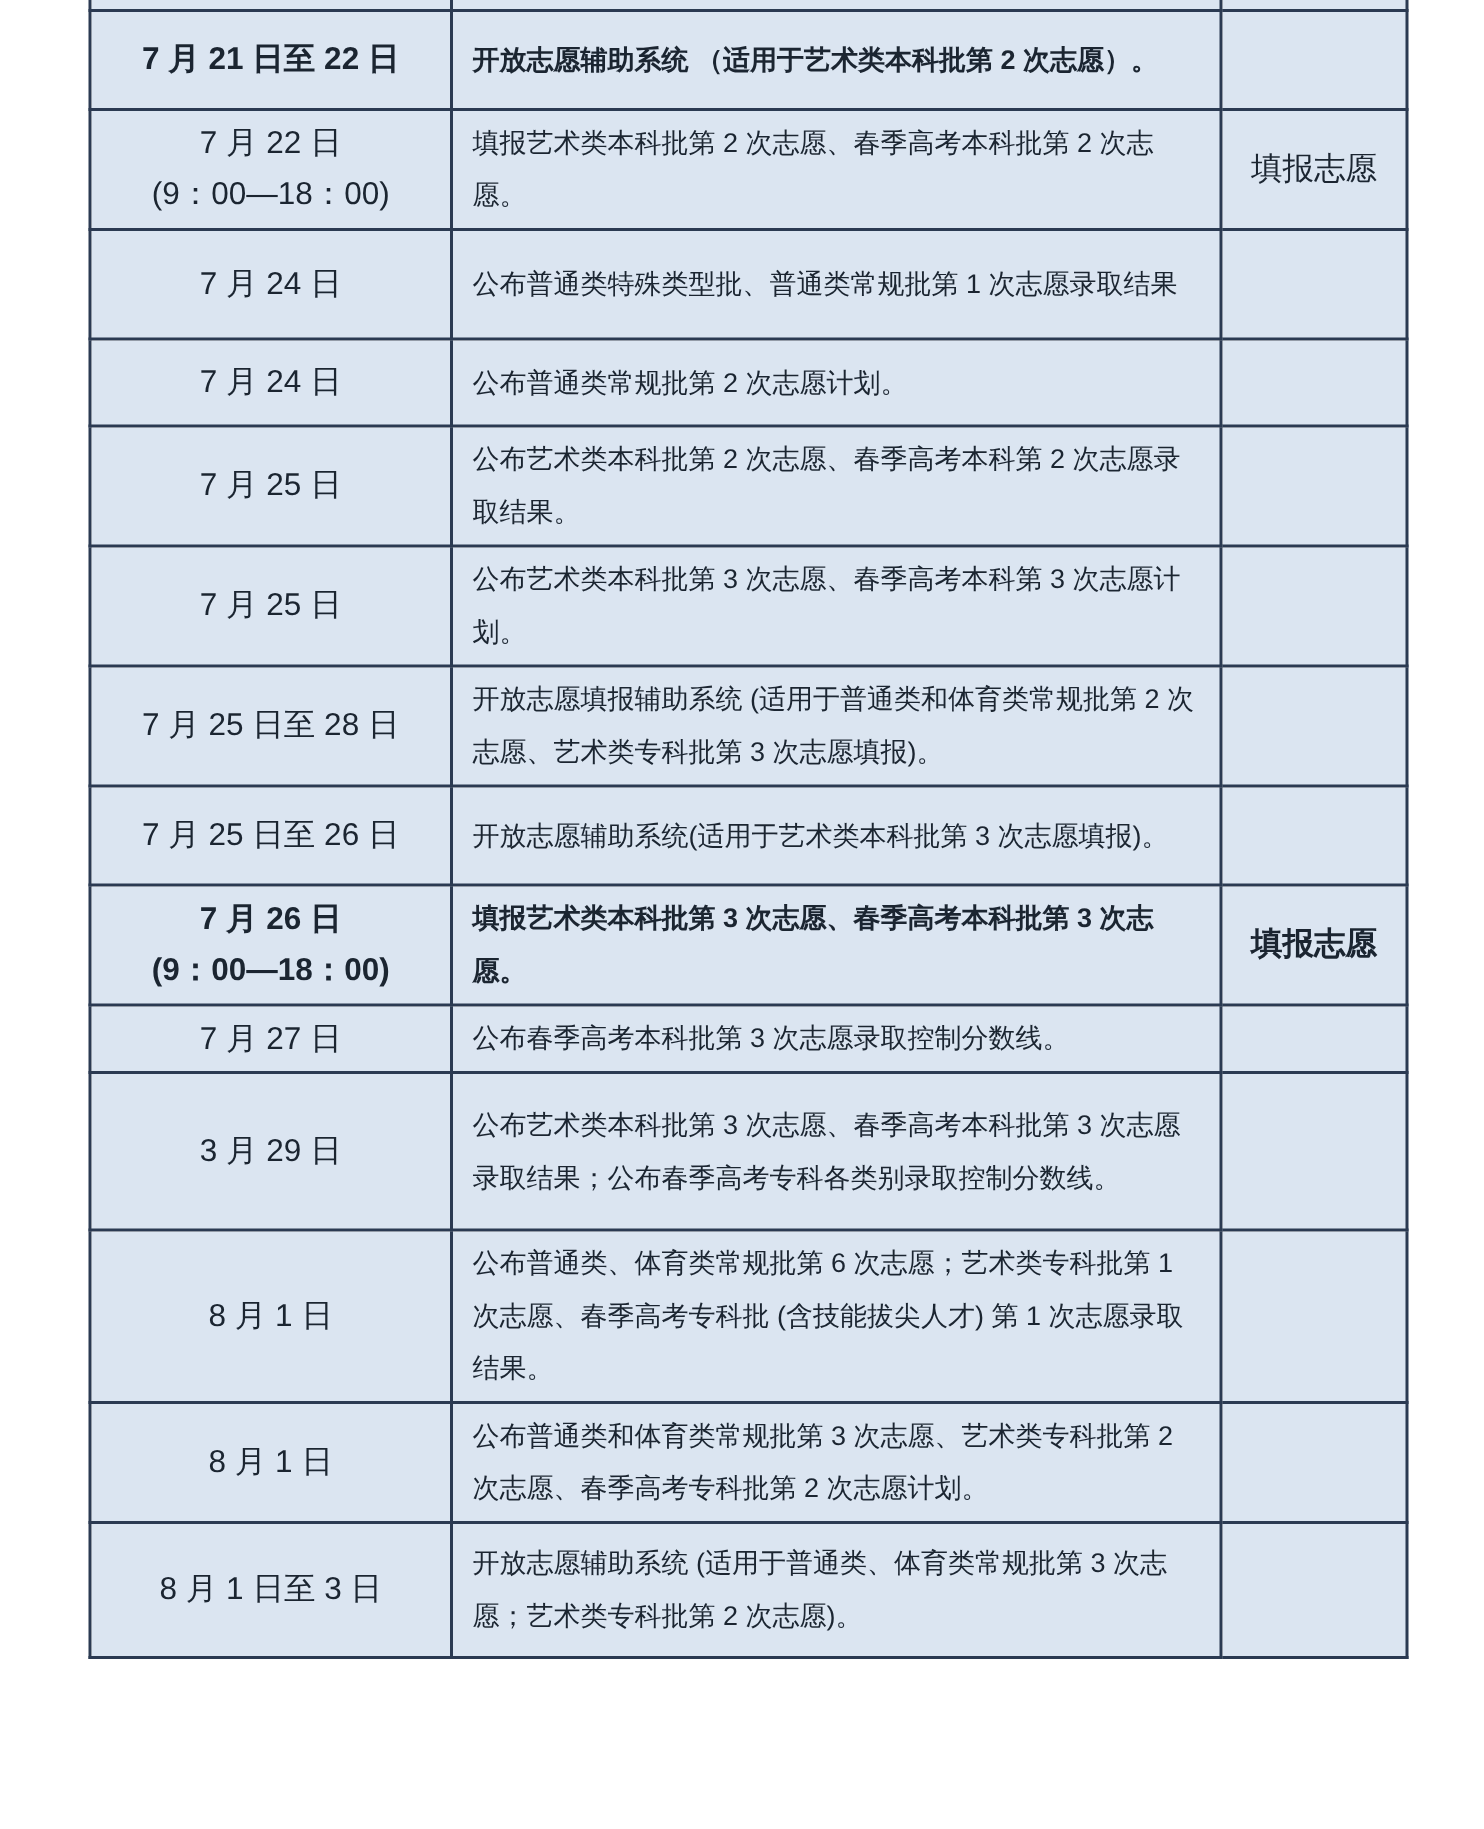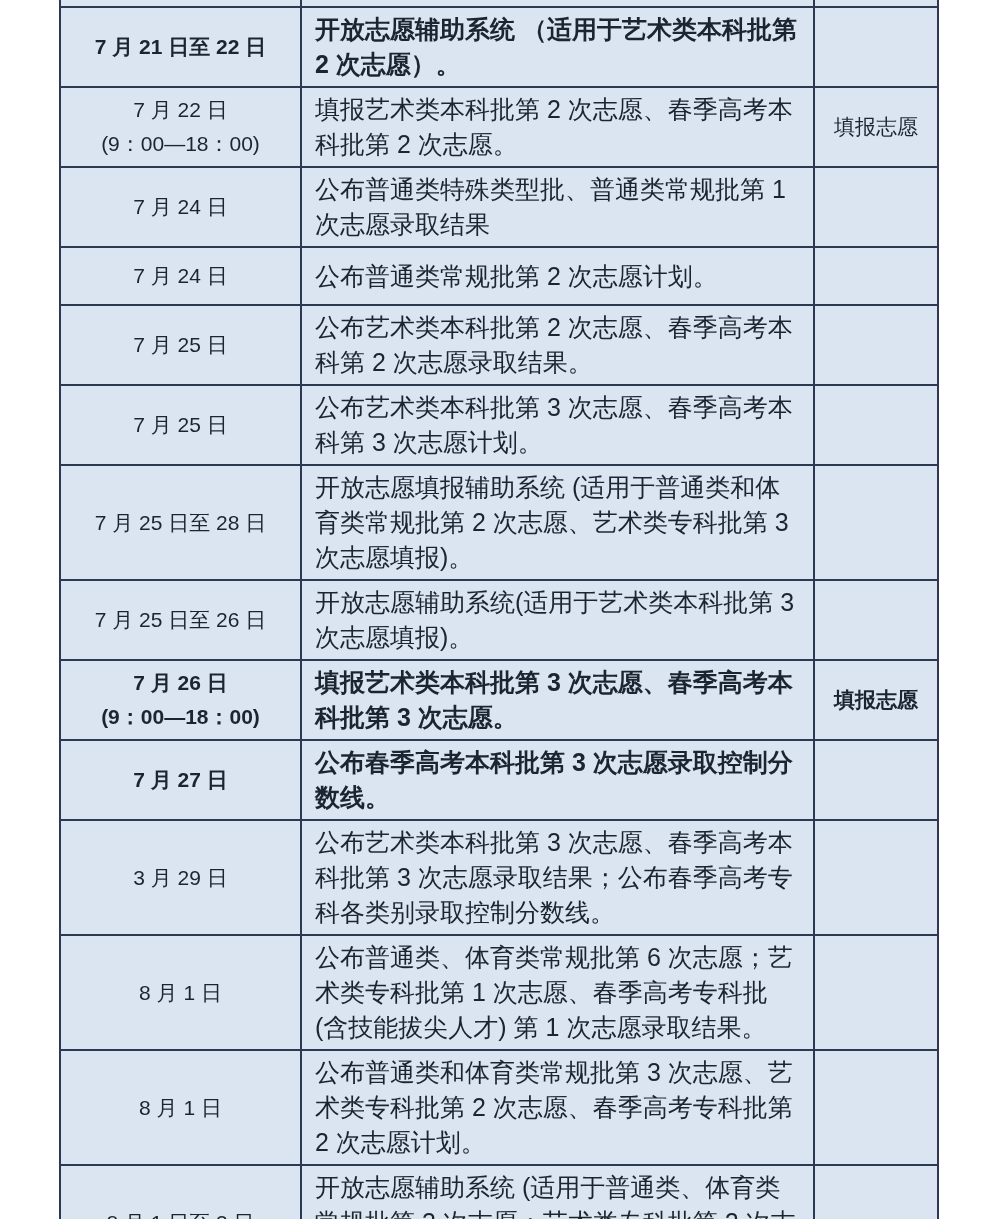"开放志愿辅助系统 （适用于艺术类本科批第 2 次志愿）。" td.desc { font-size: 25px -> 18px }
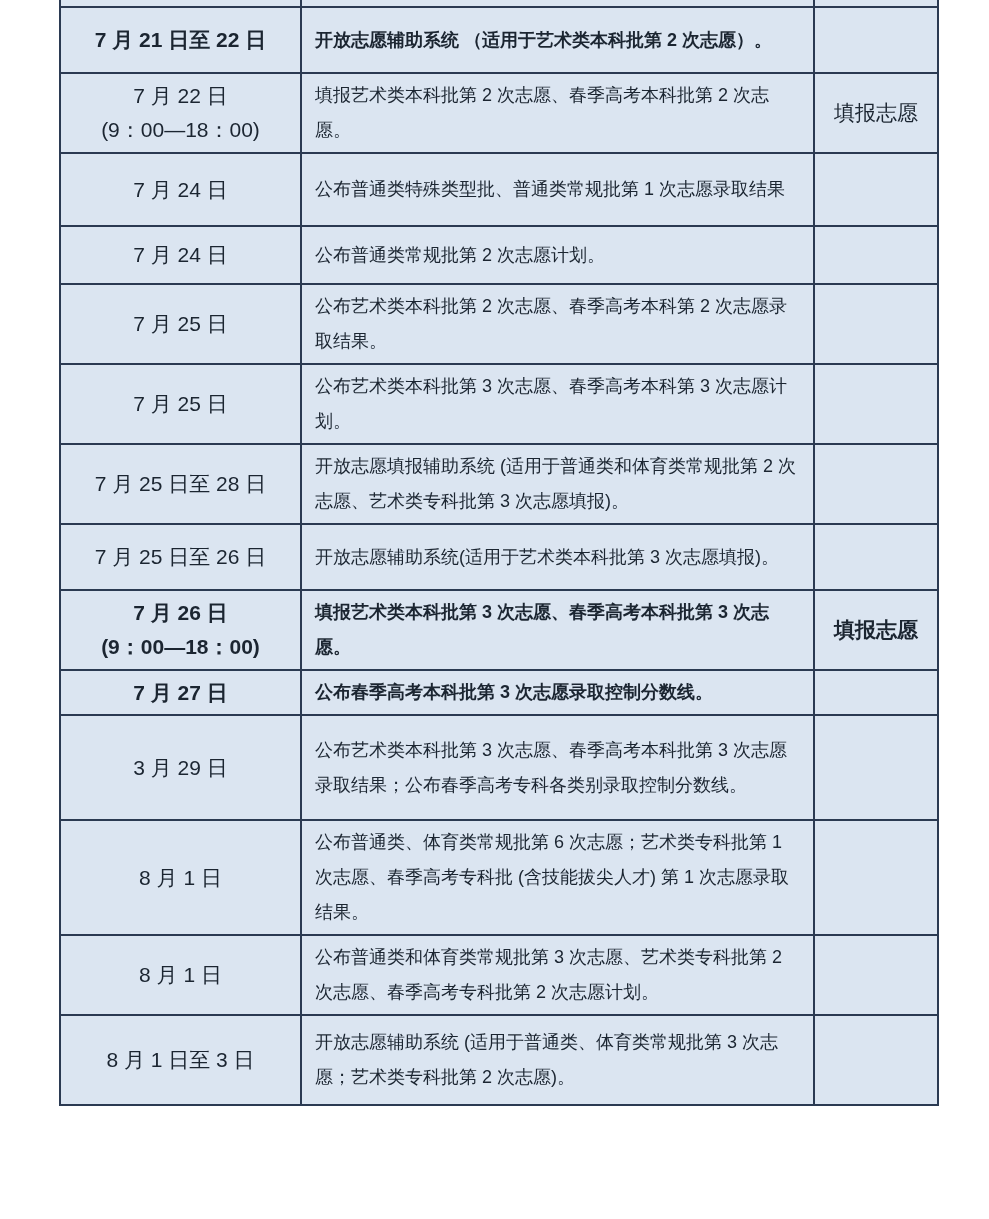"7 月 27 日" tr.row { font-weight: bold -> none }
